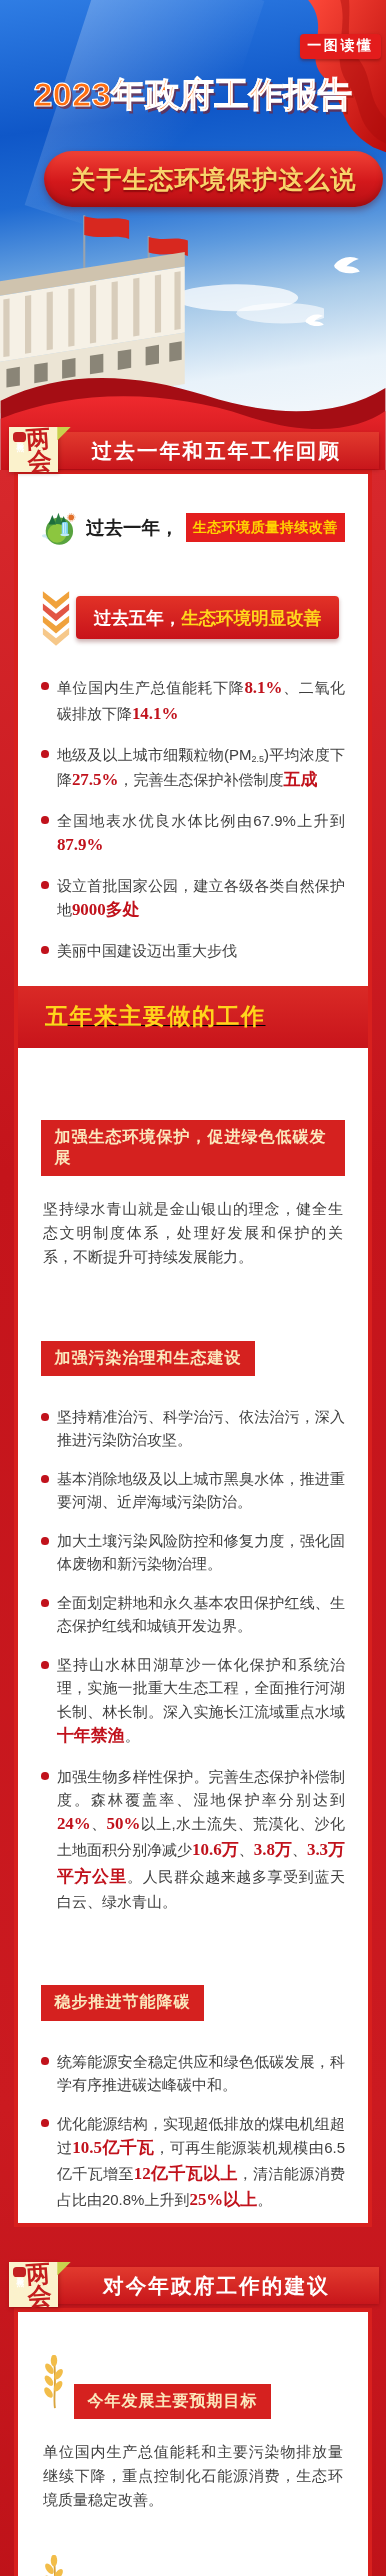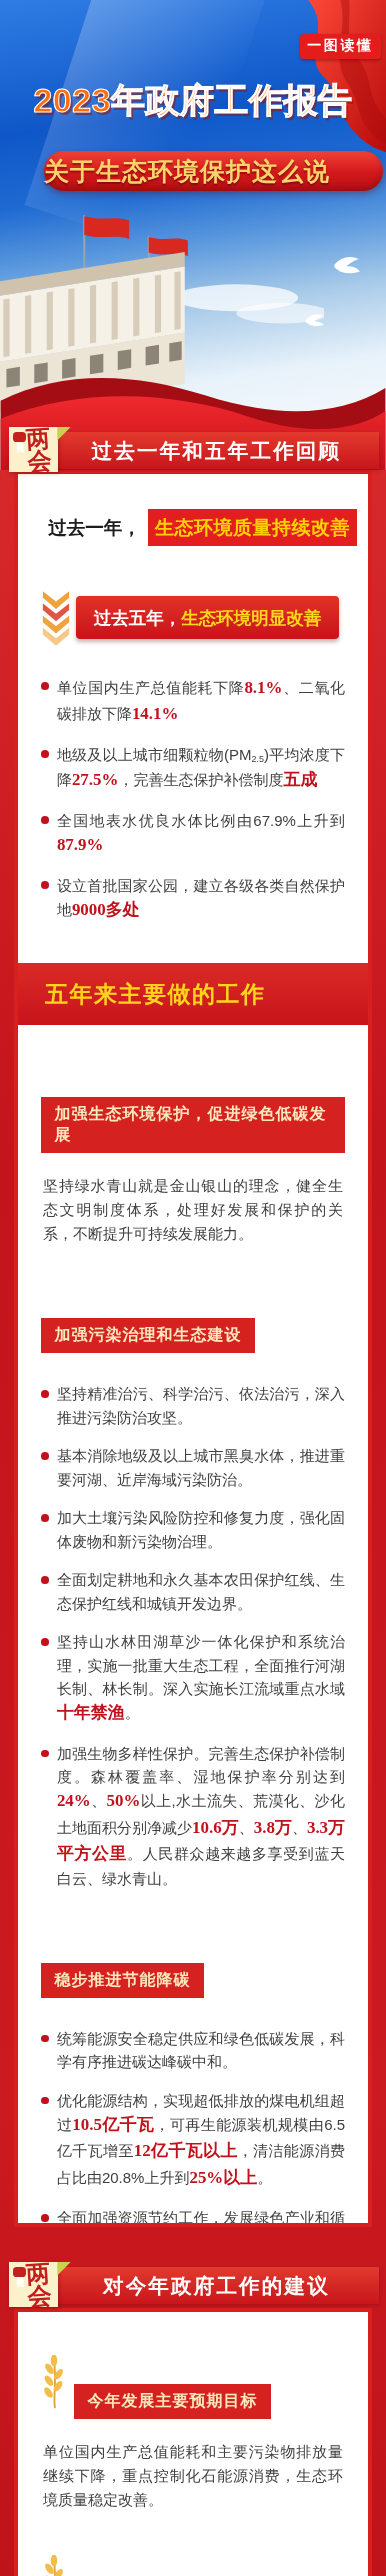"2023年政府工作报告" .title { top: 78px -> 72px }
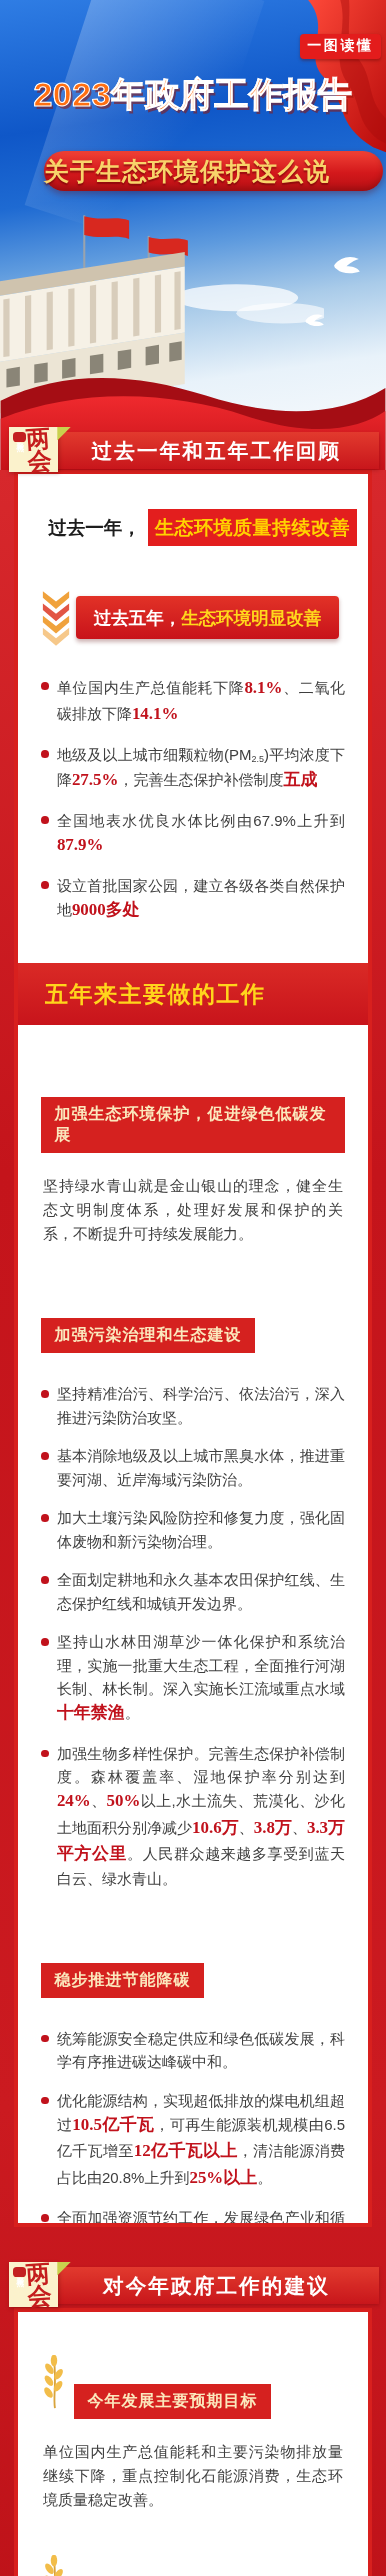"关于生态环境保护这么说" .banner { height: 40px -> 56px; justify-content: flex-start -> center }
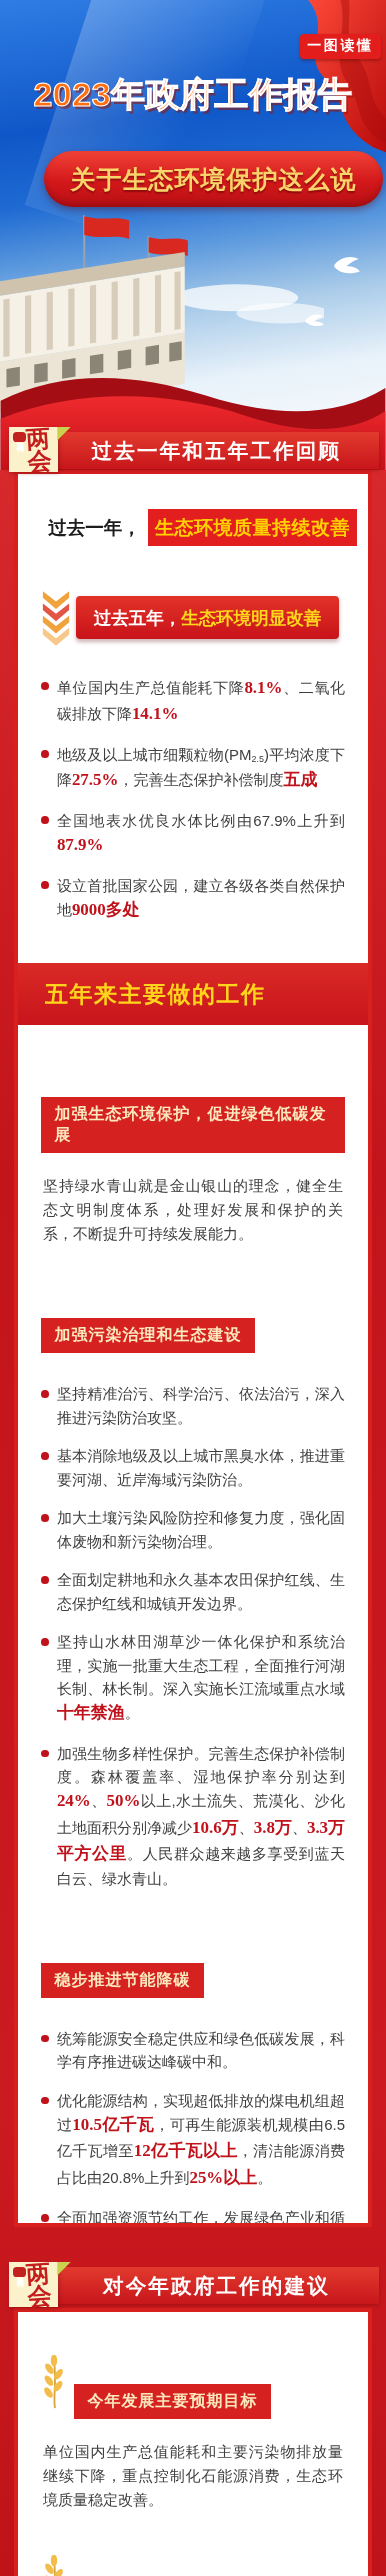"生态环境质量持续改善" .hl-box { font-size: 19px -> 14px }
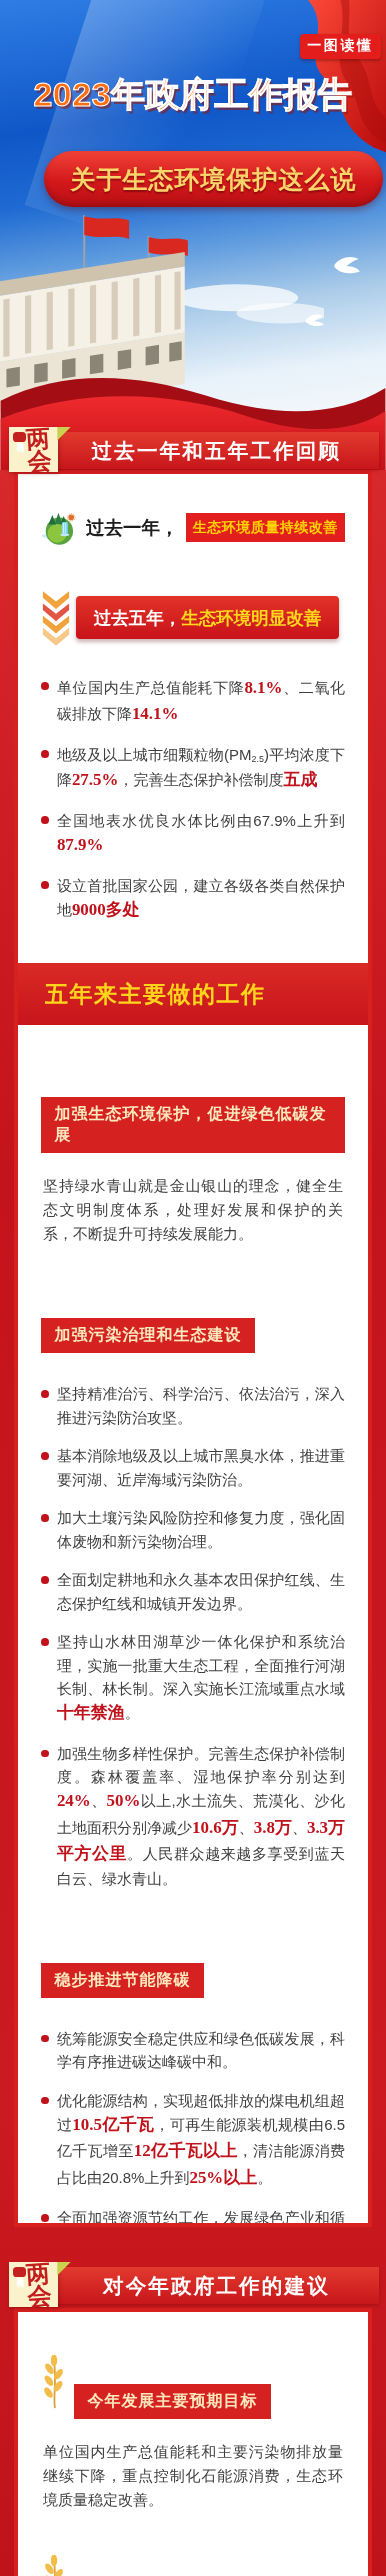"美丽中国建设迈出重大步伐" li.bullet { html: none -> <li> <span></span> <span><span>美丽中国建设迈出重大步伐</span></span> </li> }
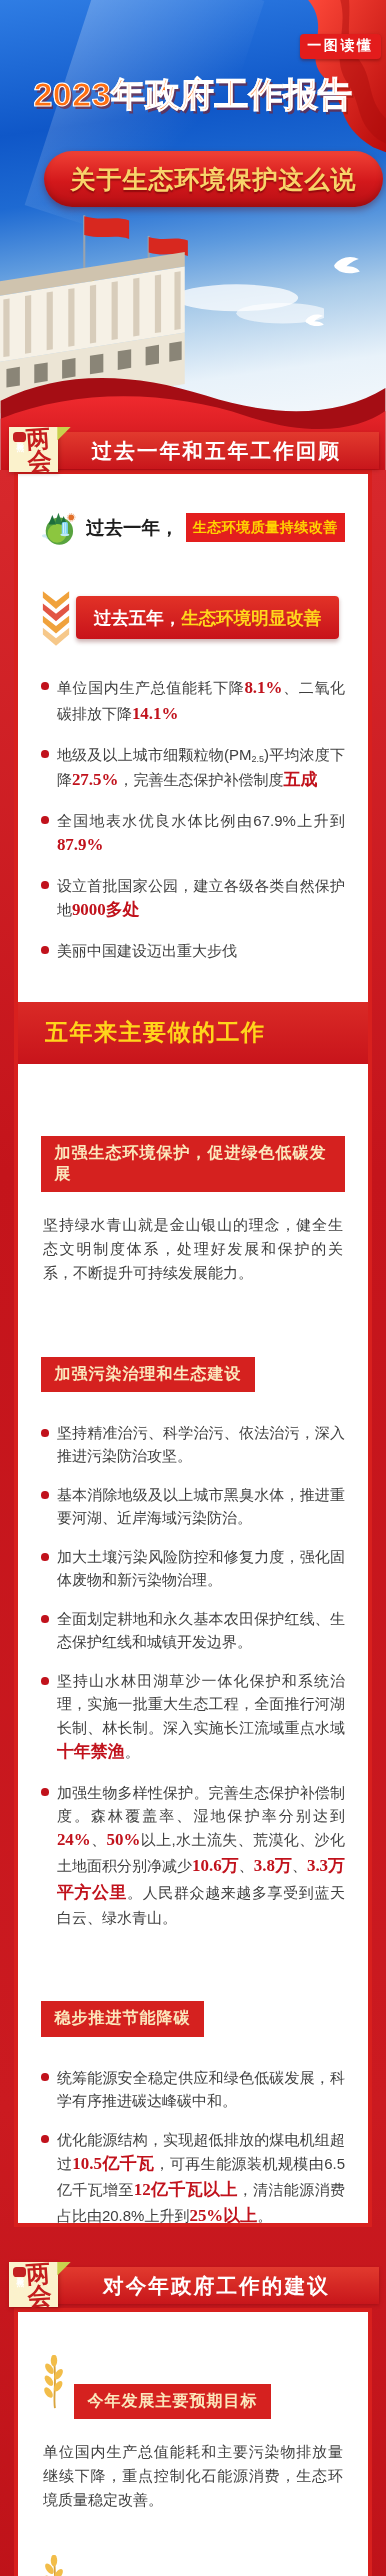"五年来主要做的工作" .work-band { margin: 40px -23px 0 -> 24px -23px 0; text-decoration: none -> underline }
